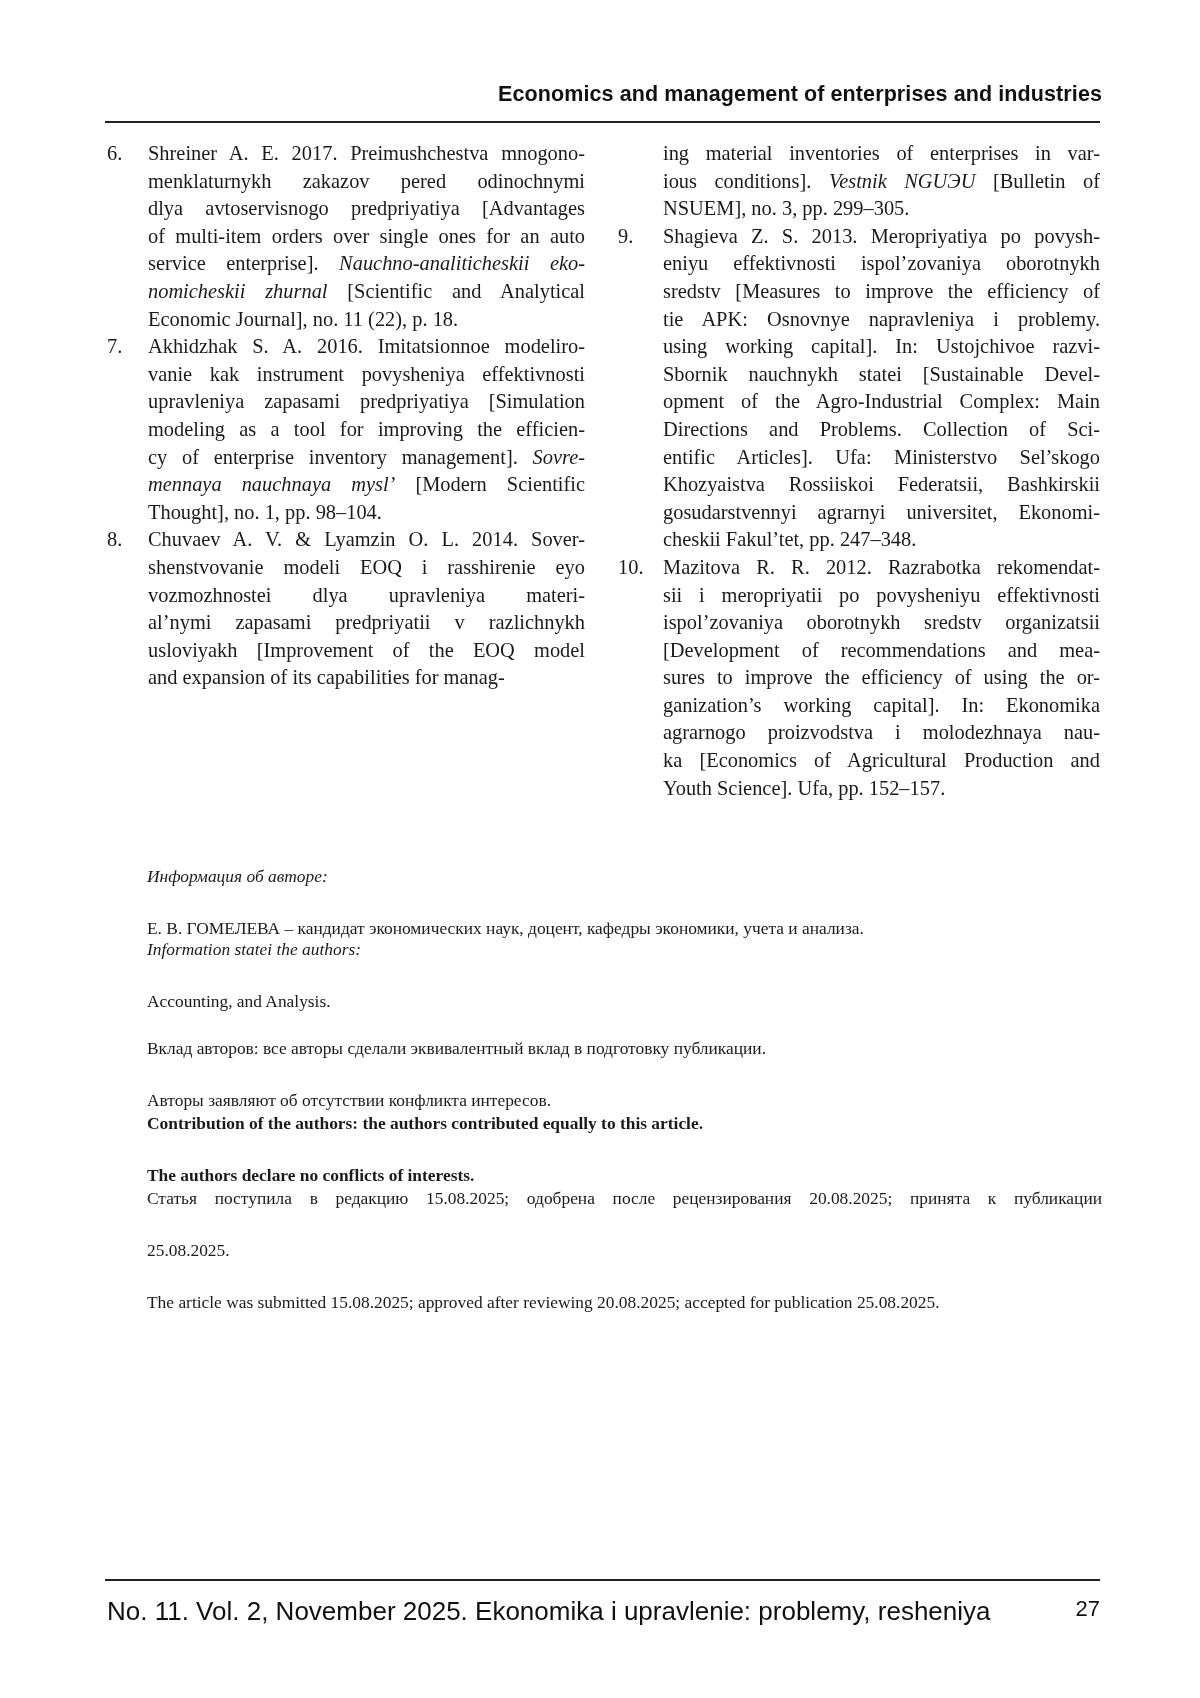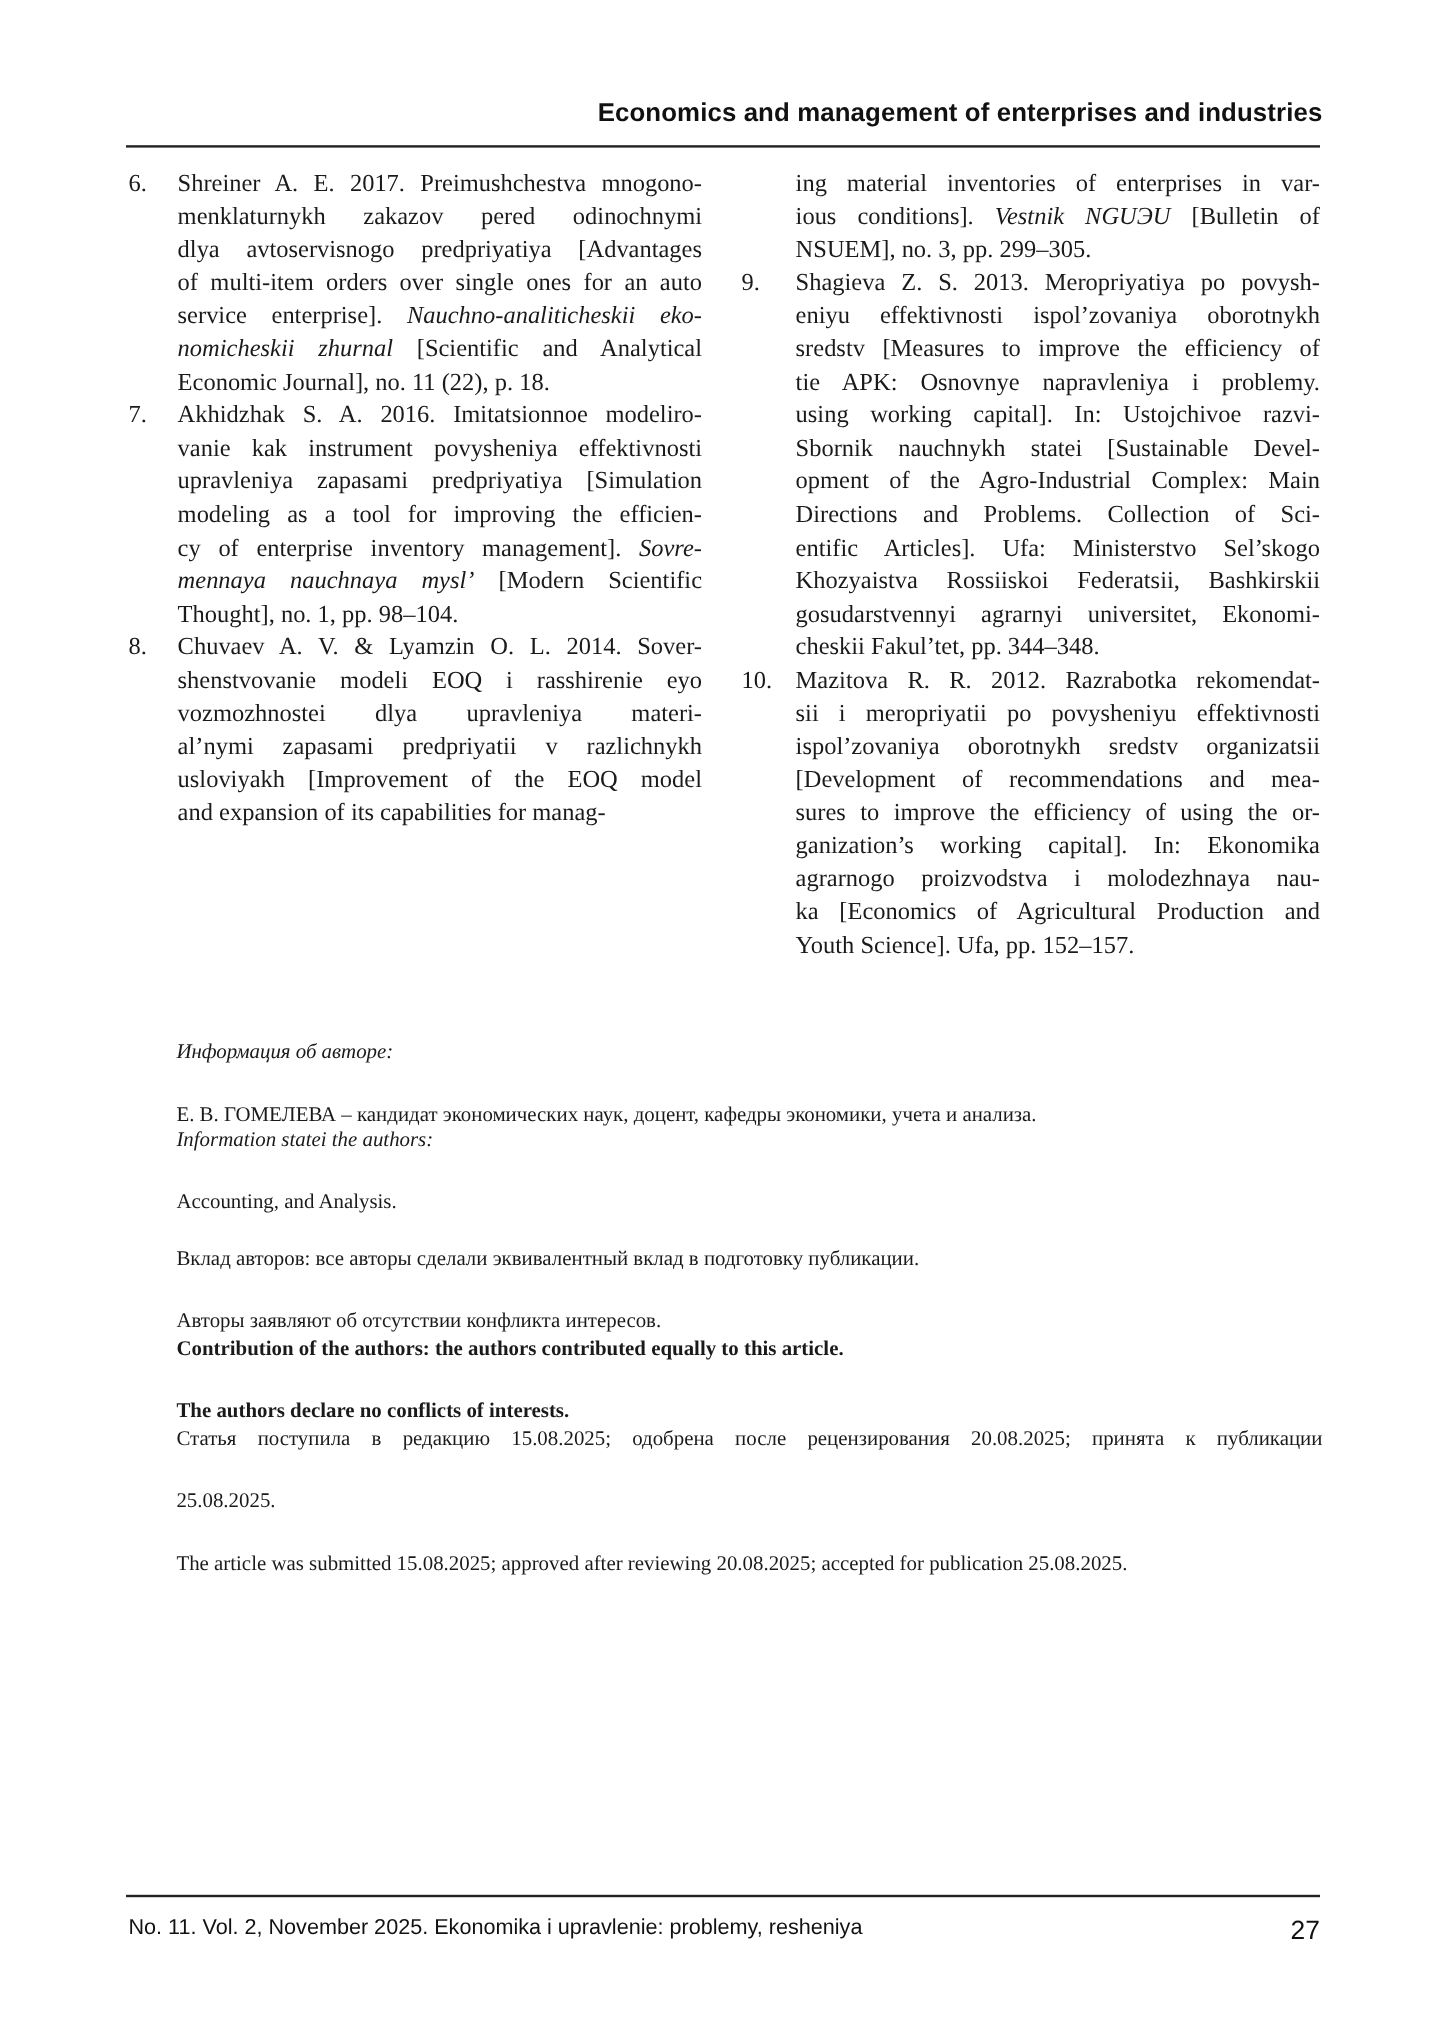"cheskii Fakul’tet, pp. 344–348." span.ref-line { text: 344 -> 247 }
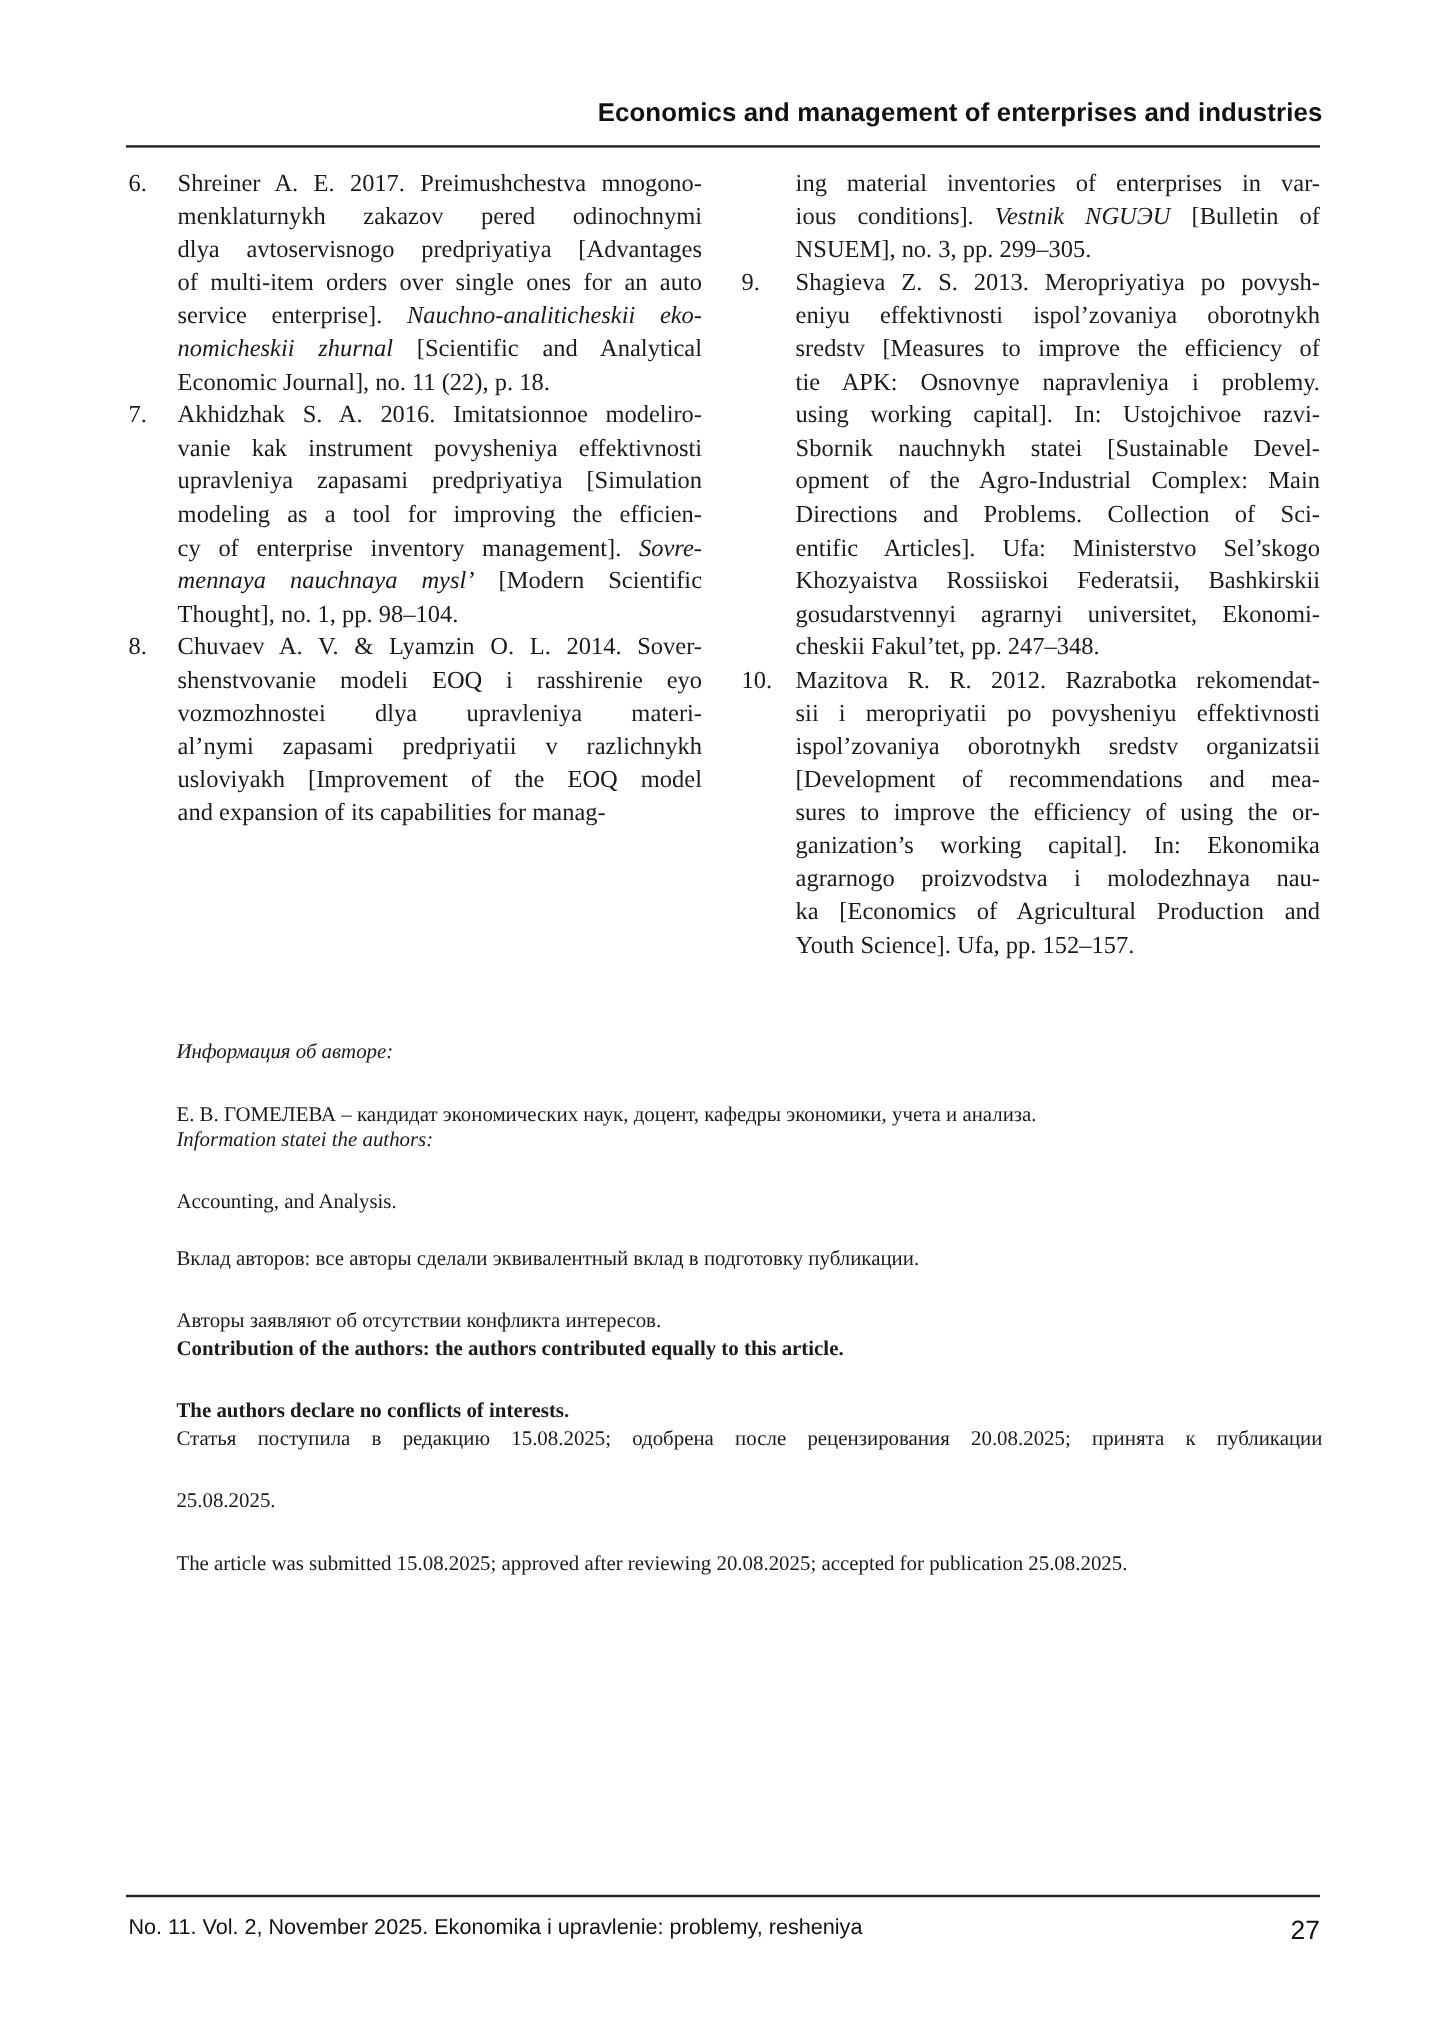"No. 11. Vol. 2, November" .footer-text { font-size: 18px -> 26px }
